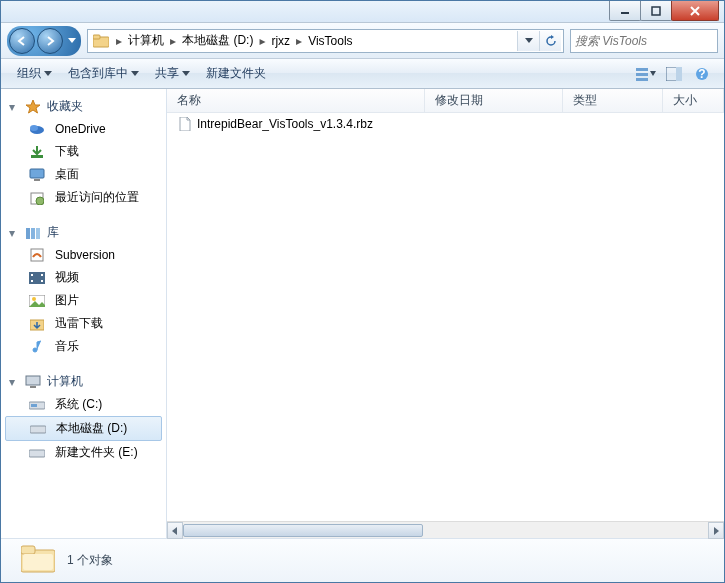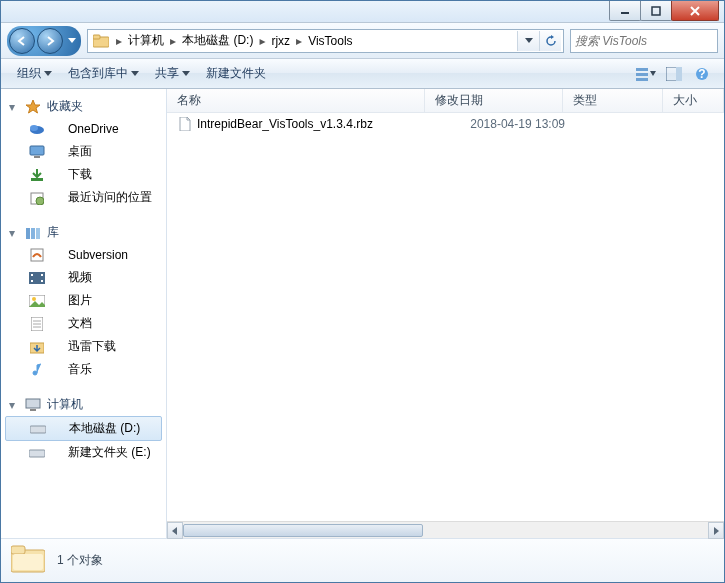"OneDrive" .tree-item { gap: 23px -> 10px }
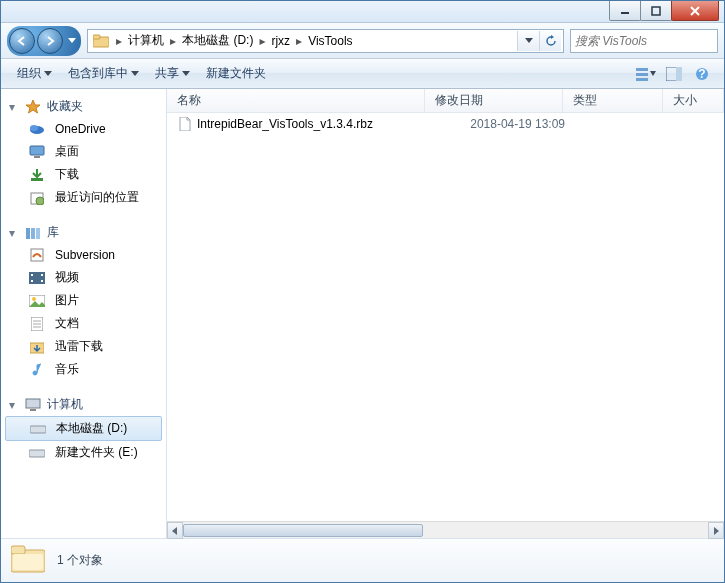"IntrepidBear_VisTools_v1.3.4.rbz" .filerow { text-align: right -> none }
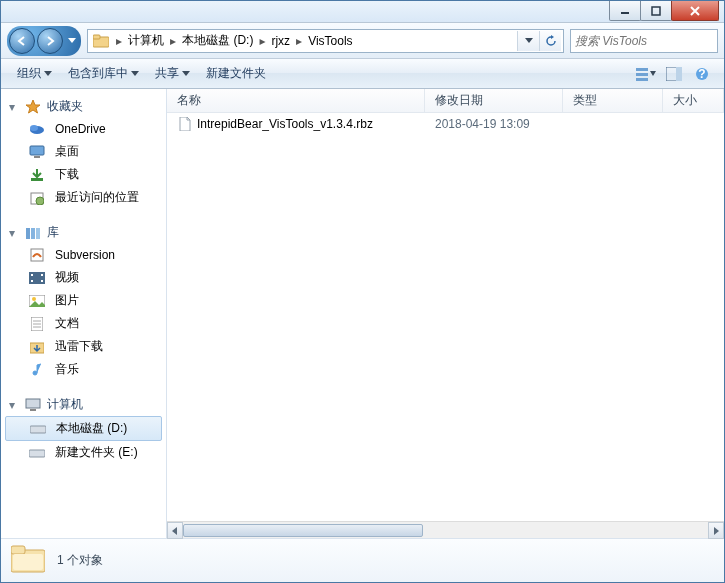"2018-04-19 13:09" div.cell { html: <div>2018-04-19 13:09</div> -> none }
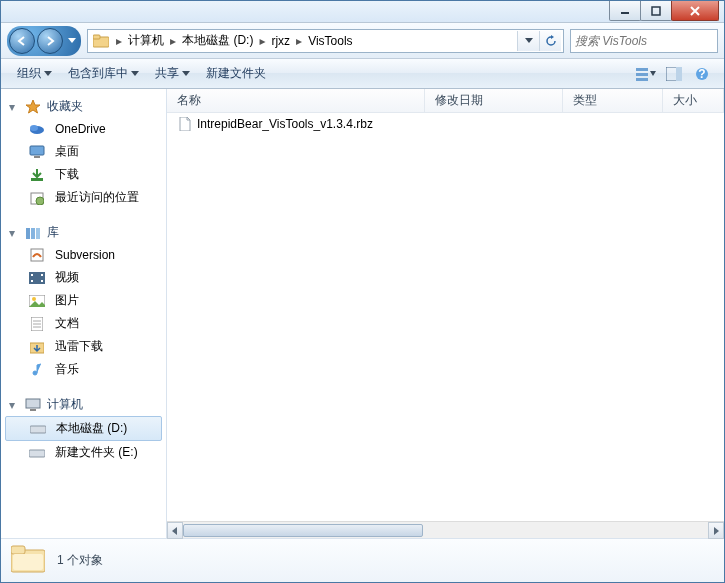"桌面" div.tree-item { order: before "下载" -> after "下载" }
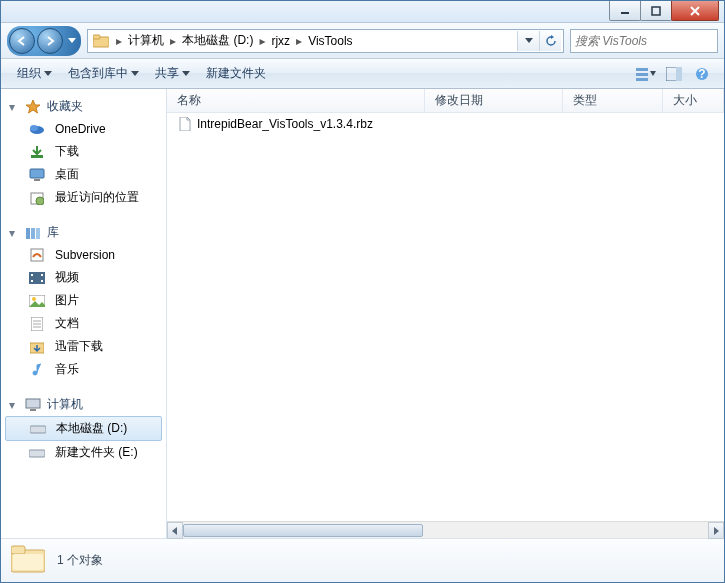"文档" div.tree-item { html: <div> <span> <svg> <rect></rect> <line></line> <line></line> <line></line> </svg> </span> <span>文档</span> </div> -> none }
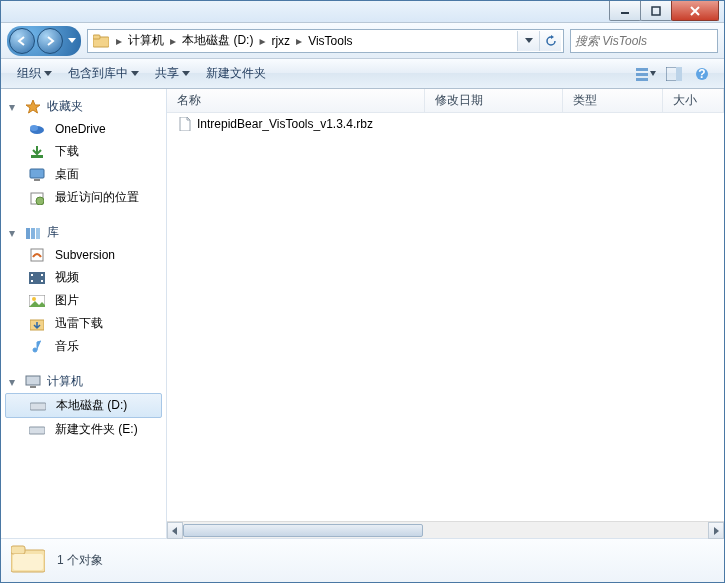"系统 (C:)" div.tree-item { html: none -> <div> <span> <svg> <rect></rect> <rect></rect> </svg> </span> <span>系统 (C:)</span> </div> }
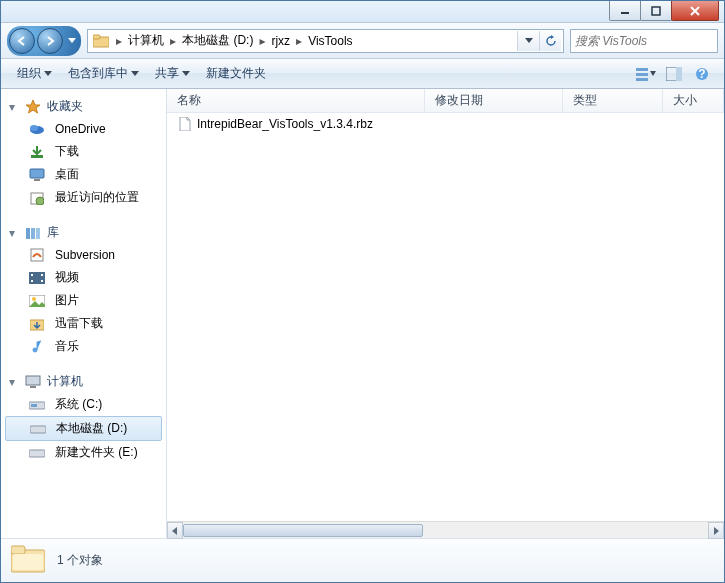"1 个对象" .status { padding: 4px 10px -> 4px 20px }
